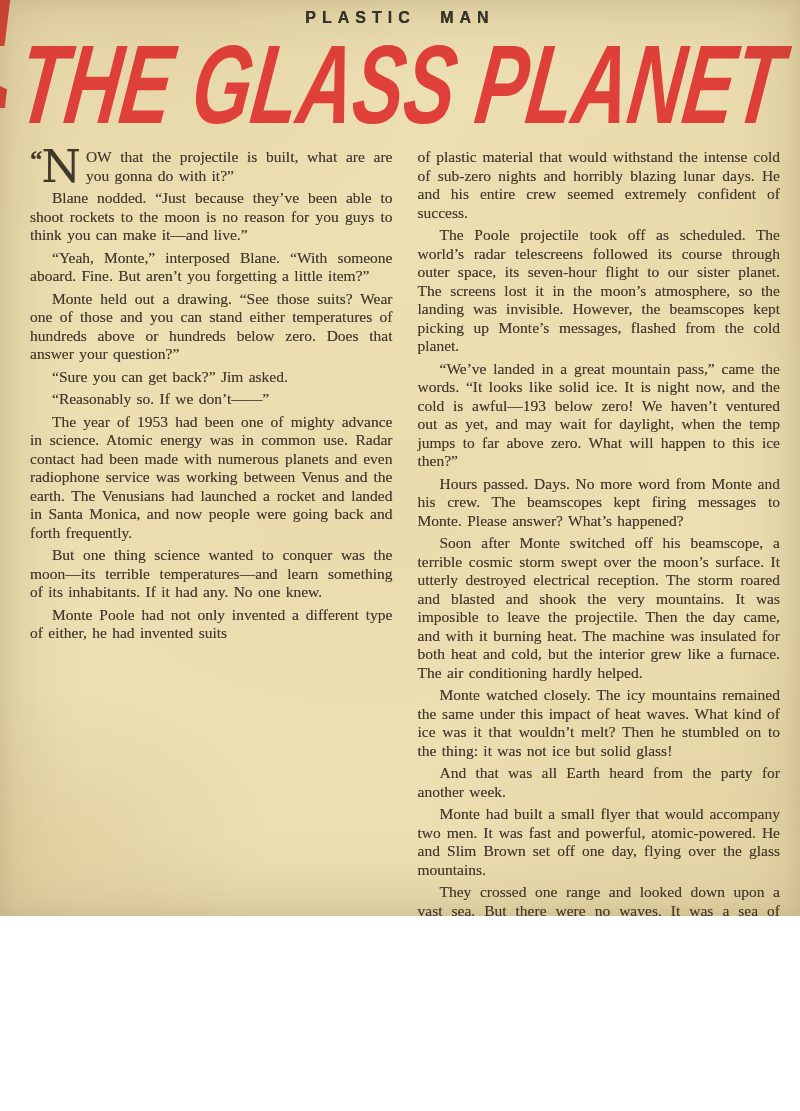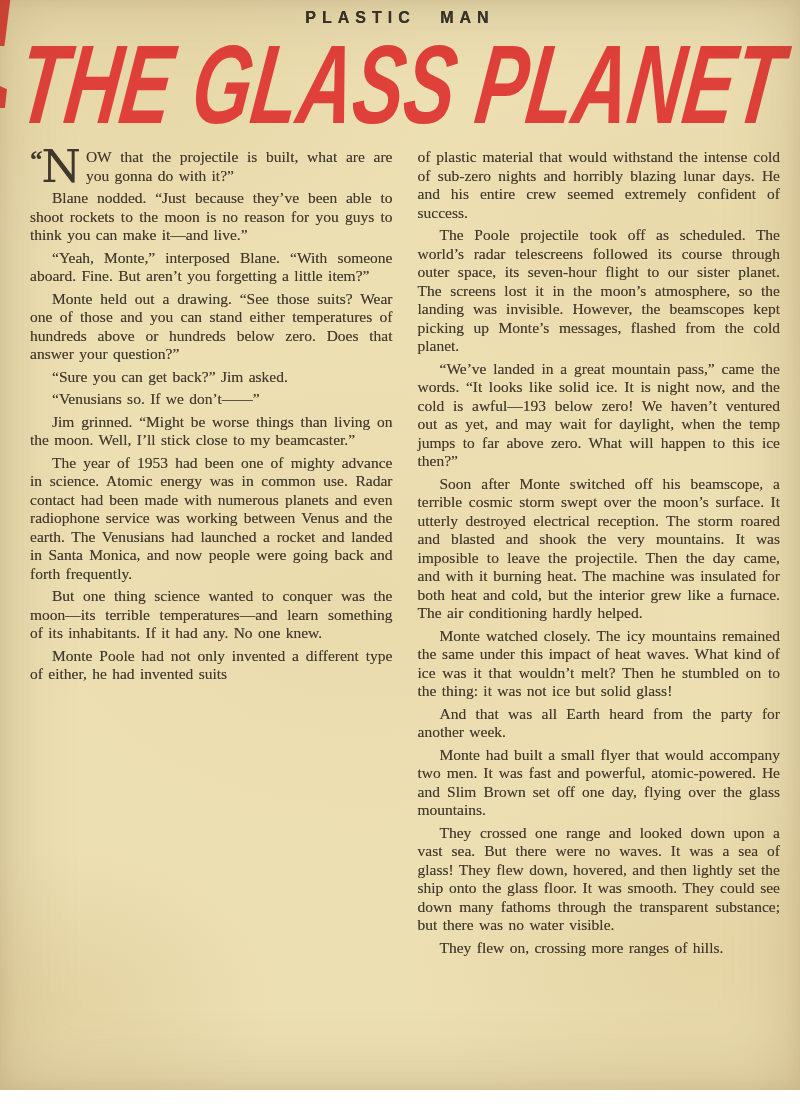"PLASTIC MAN" .page { height: 1090px -> 916px }
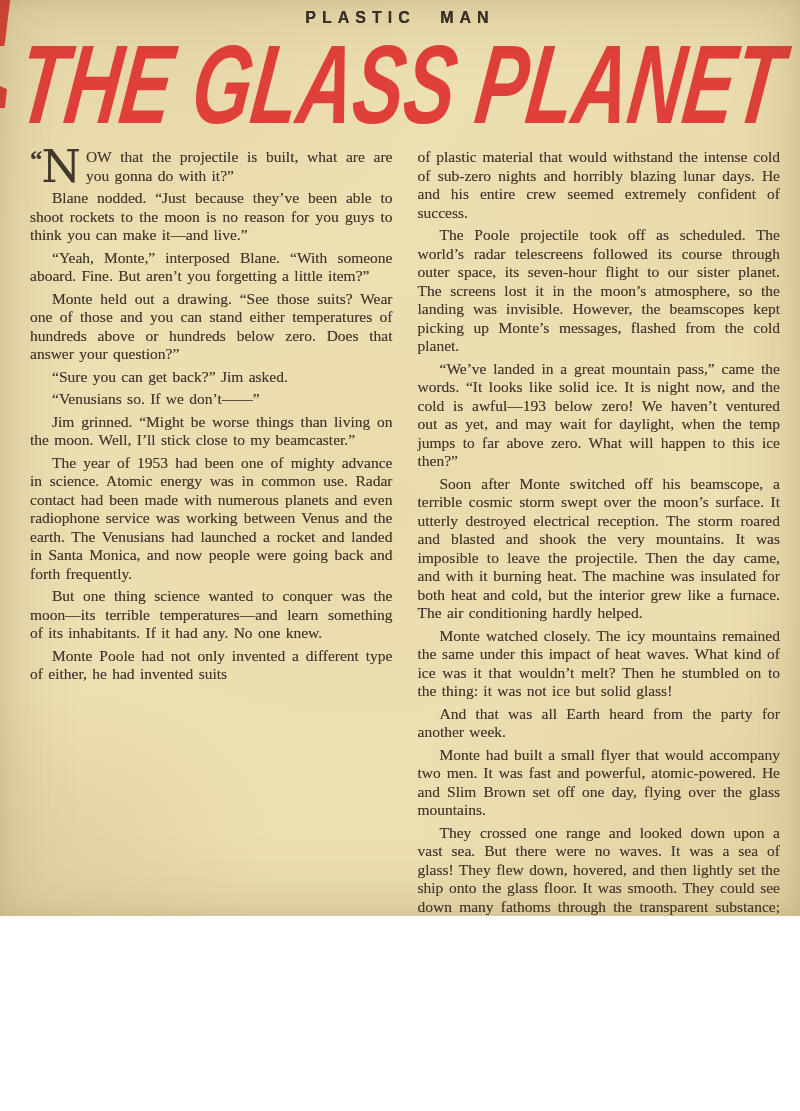"“Venusians so. If we don’t——”" p { text: Venusians -> Reasonably }
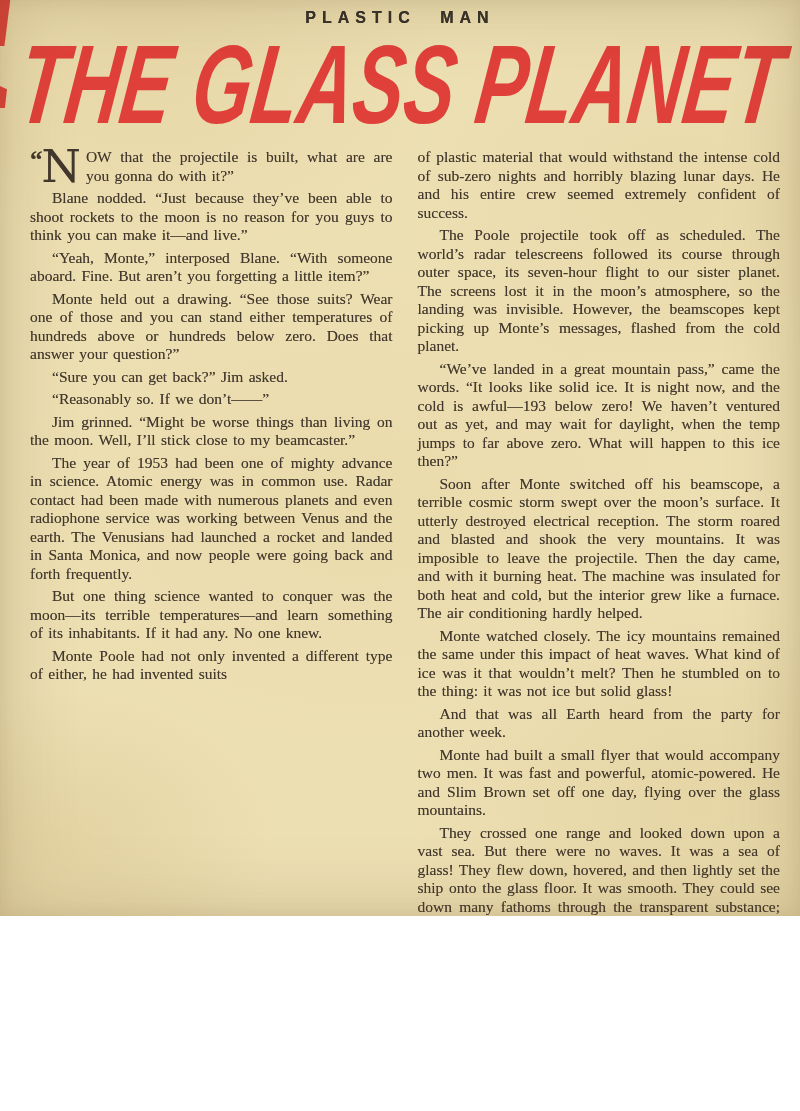"Jim grinned. “Might be worse" p { html: <p>Jim grinned. “Might be worse things than living on the moon. Well, I’ll stick close to my beamcaster.”</p> -> none }
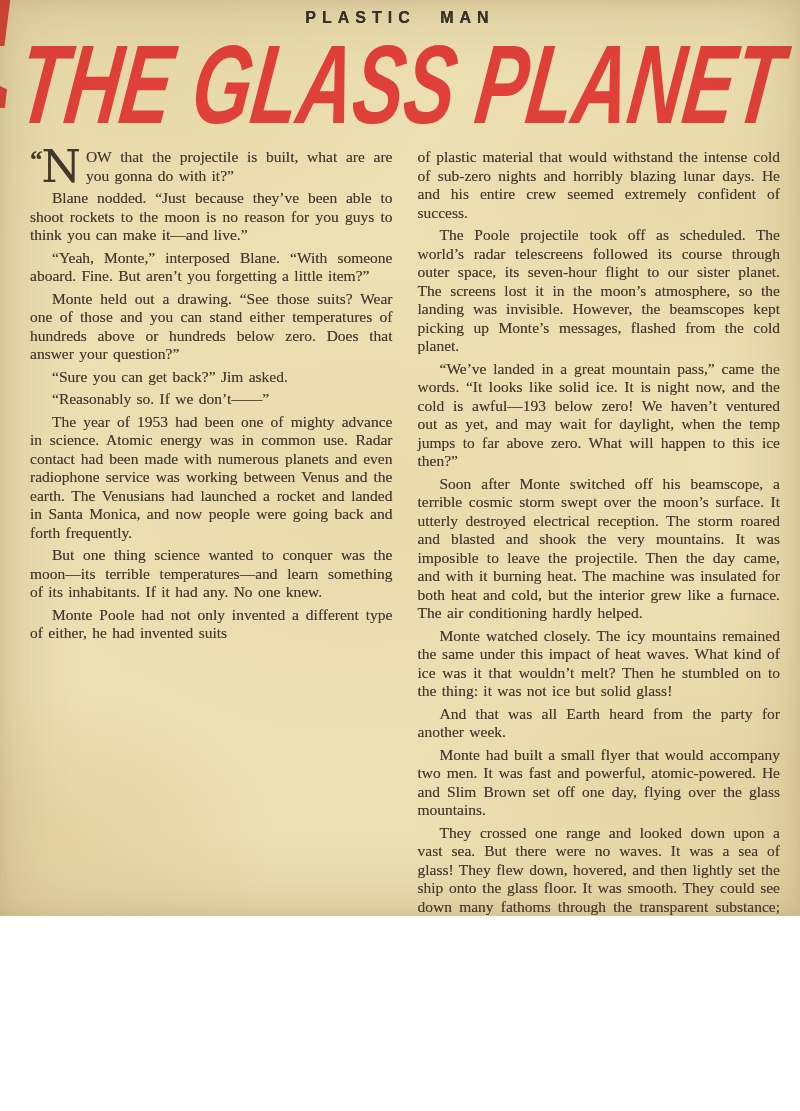"Hours passed. Days. No more" p { html: none -> <p>Hours passed. Days. No more word from Monte and his crew. The beamscopes kept firing messages to Monte. Please answer? What’s happened?</p> }
